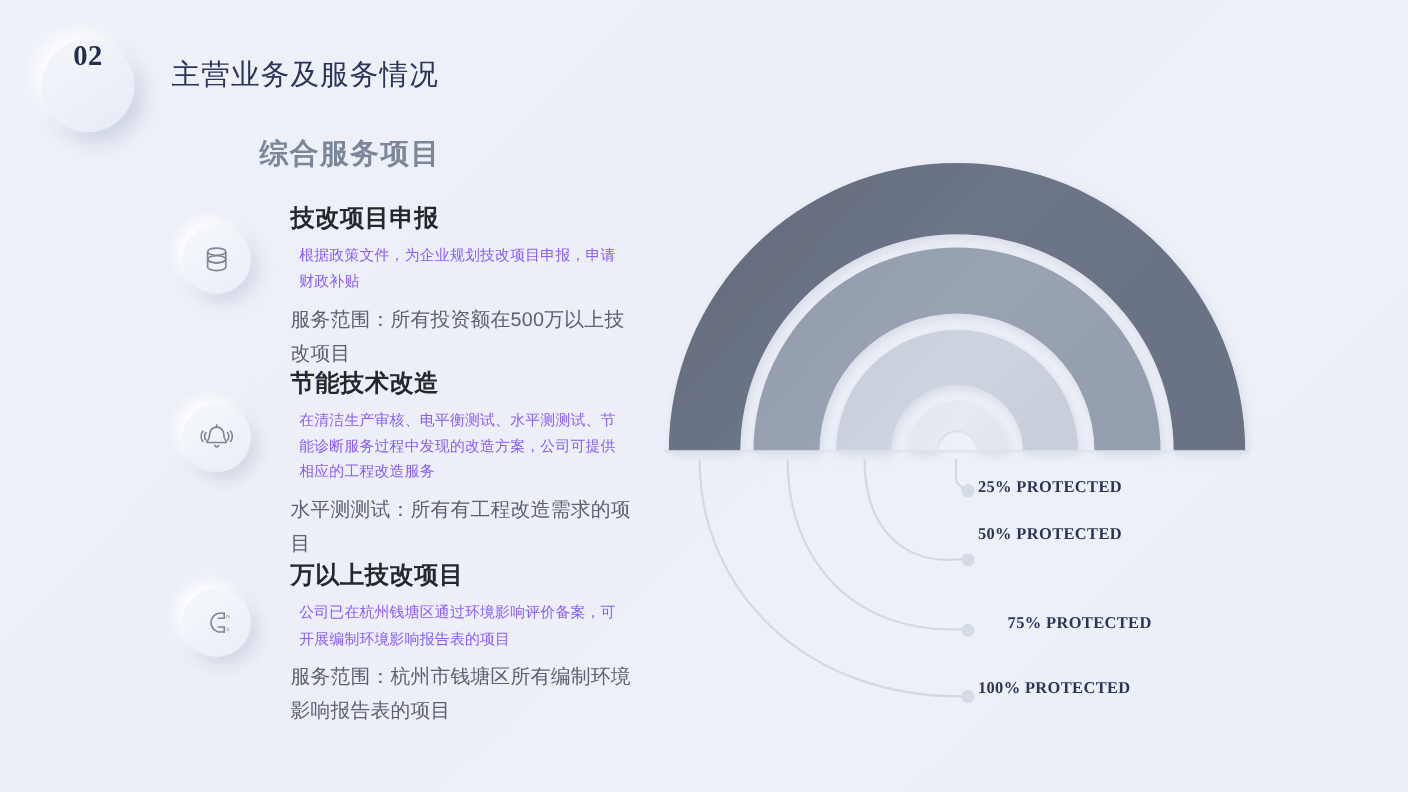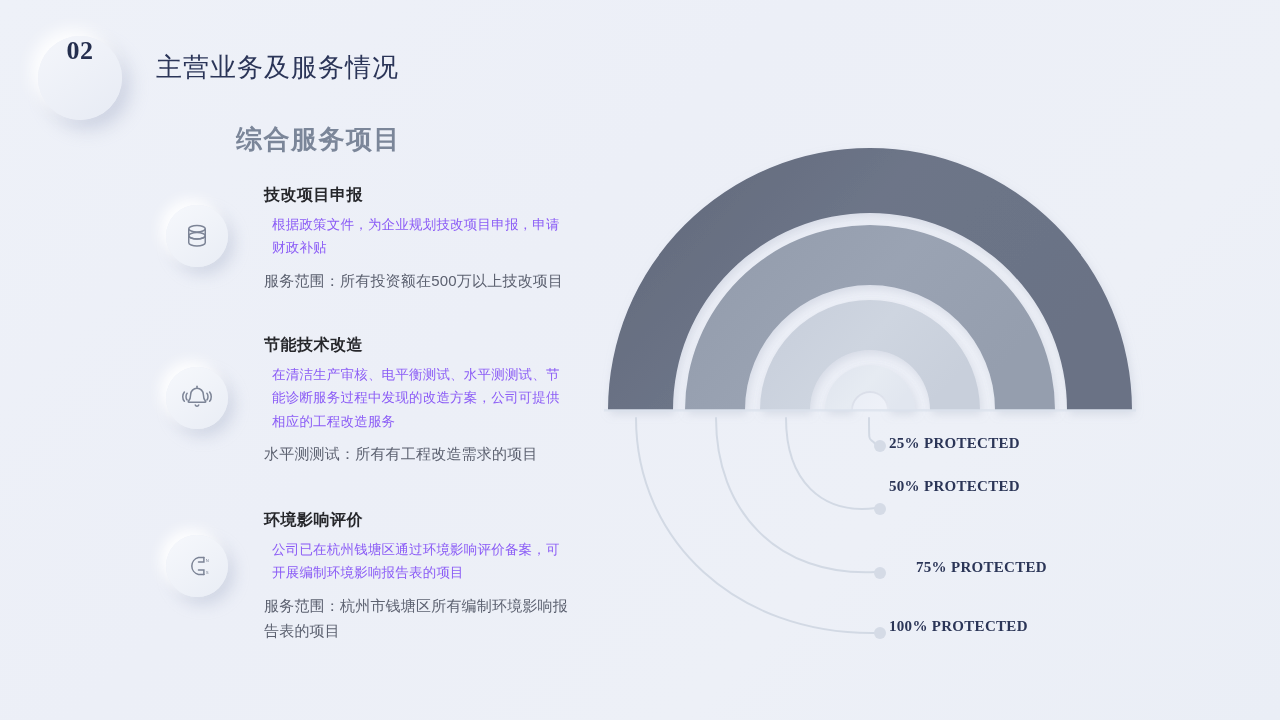"技改项目申报" .feature-title { font-size: 16px -> 22px }
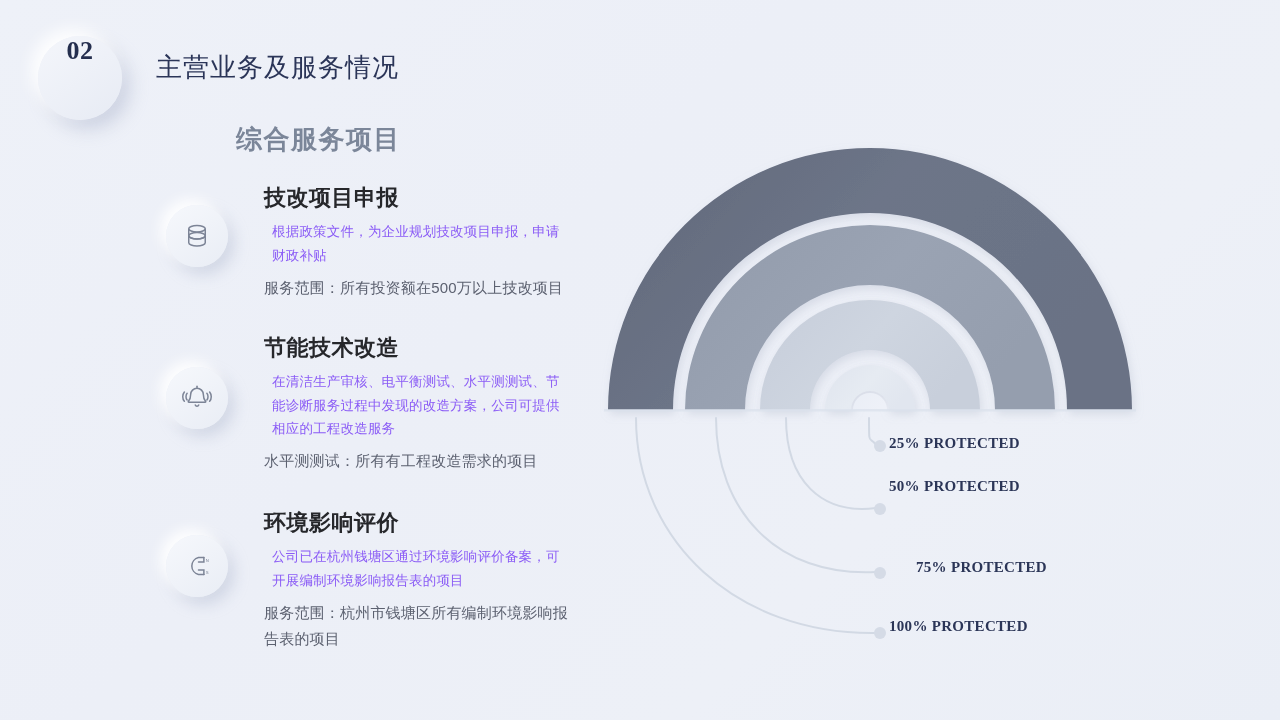"服务范围：所有投资额在500万以上技改项目" .feature-scope { font-size: 15px -> 18px }
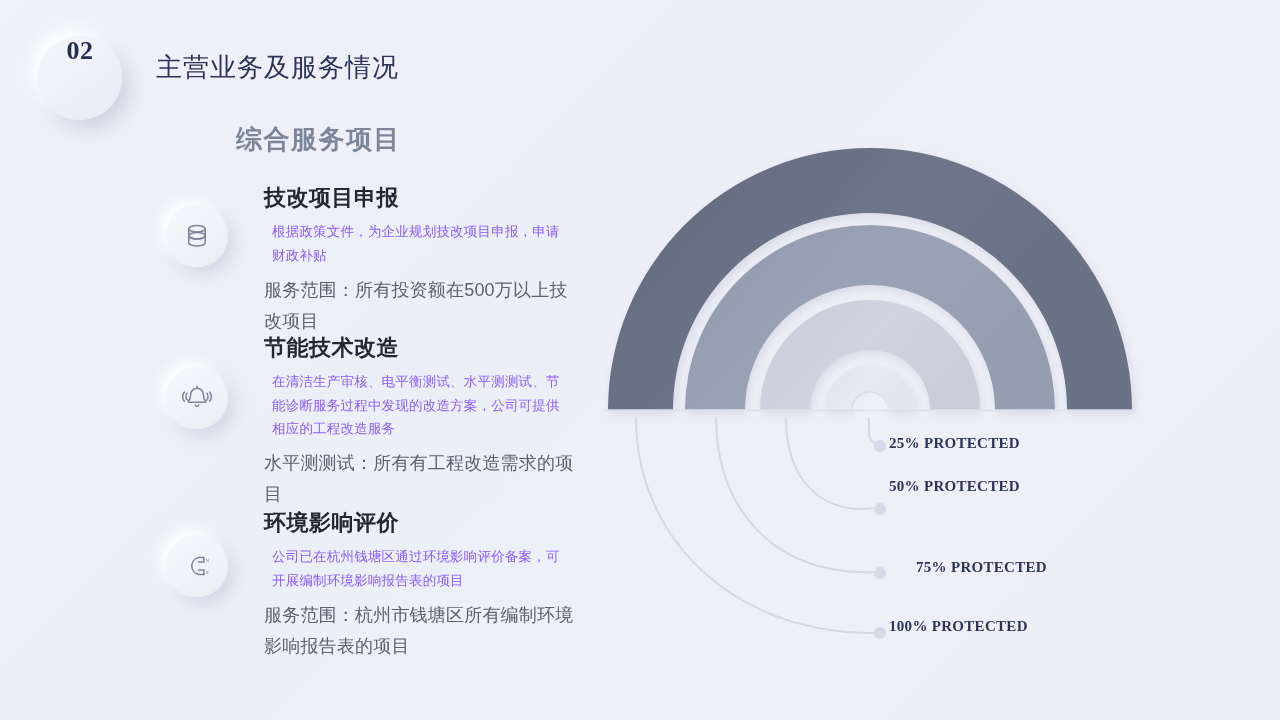"环境影响评价" h3.feature-title { text: 环境影响评价 -> 万以上技改项目 }
